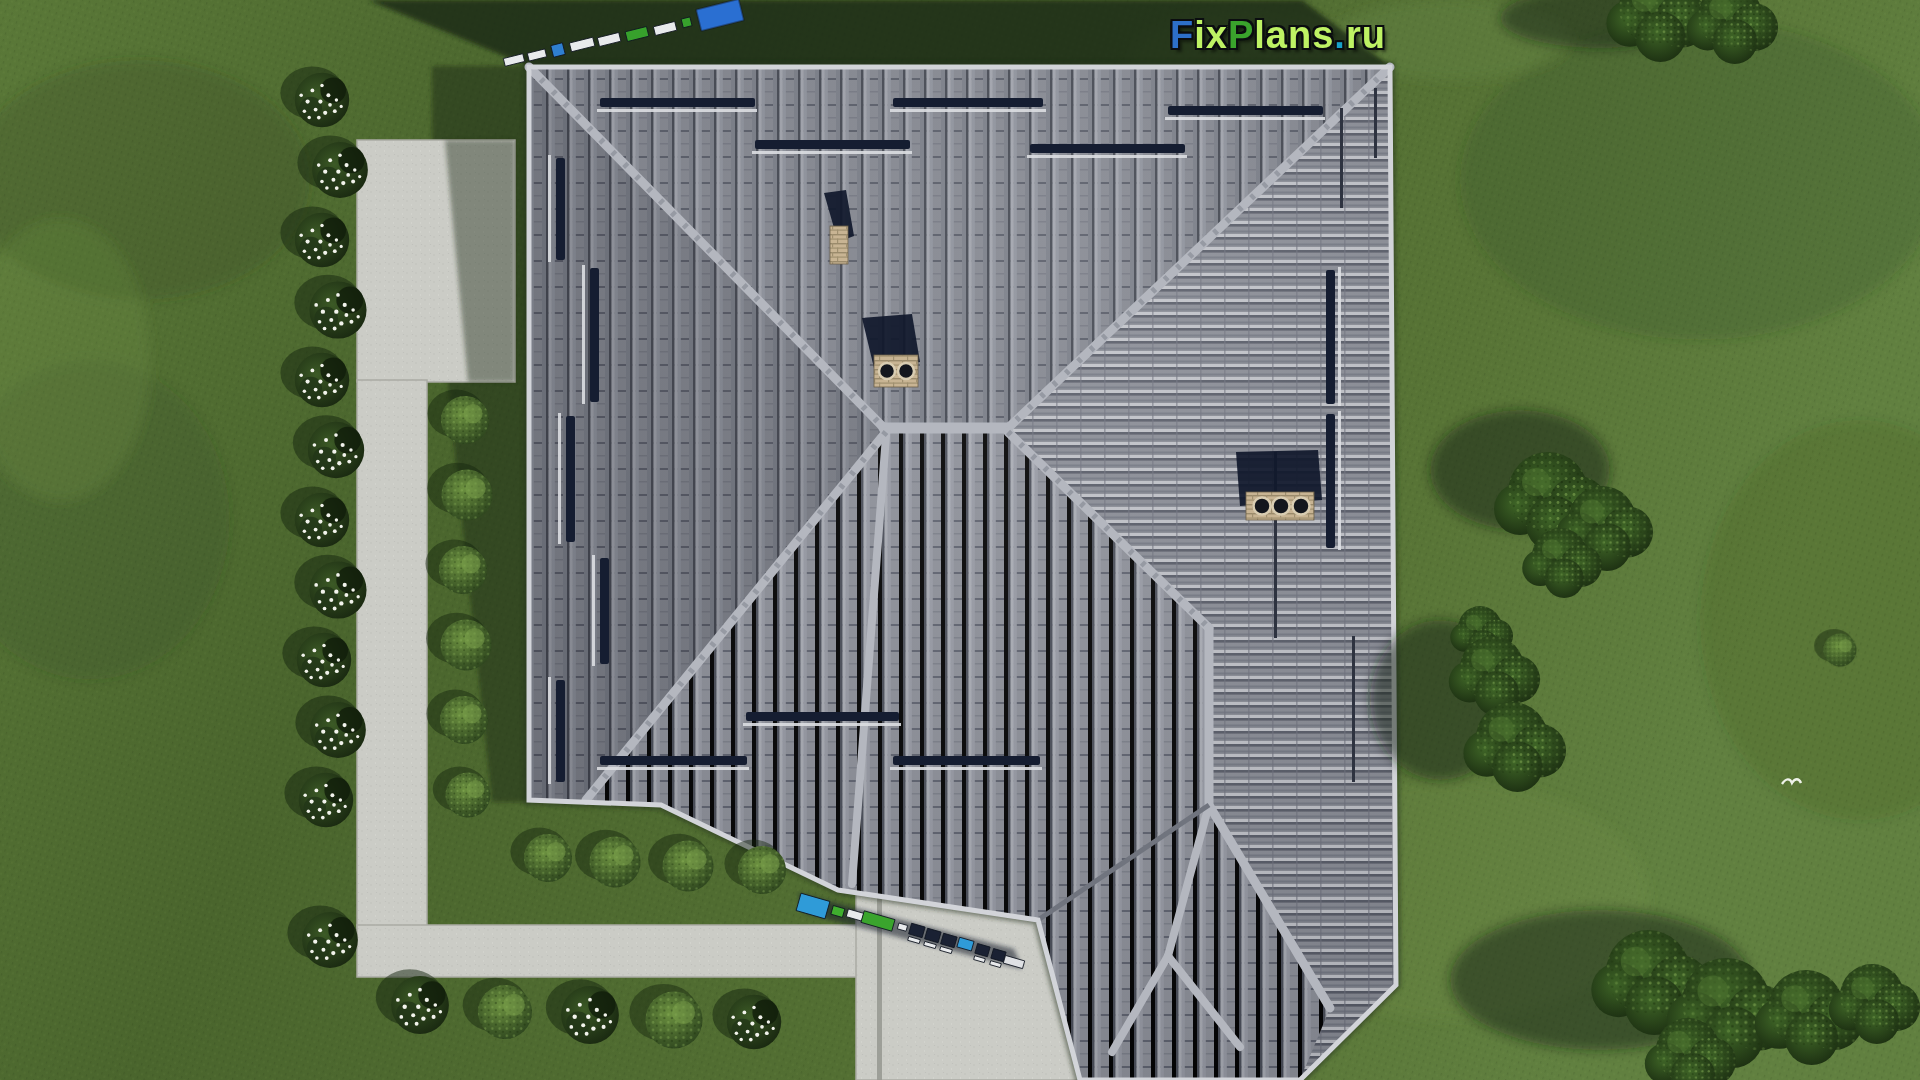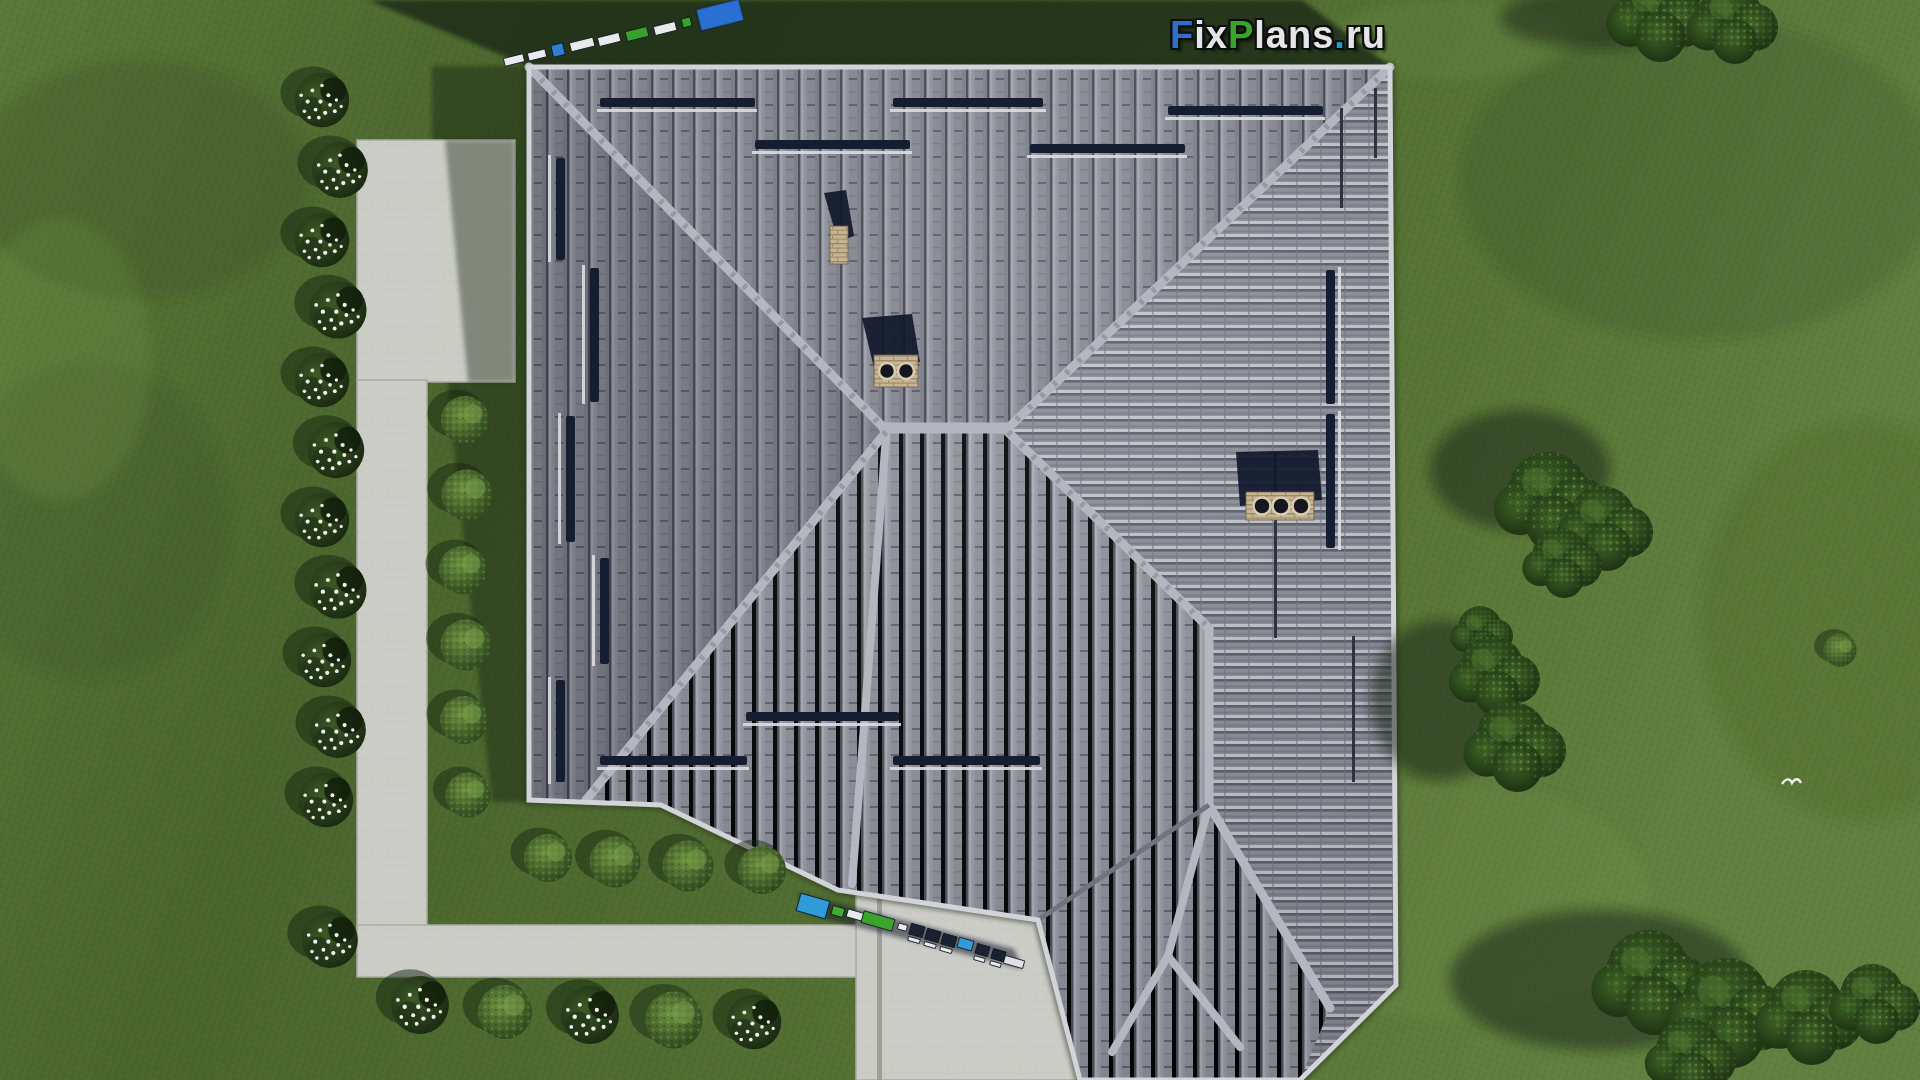"ix" .lg.w { color: #e5e5e5 -> #bef264 }
